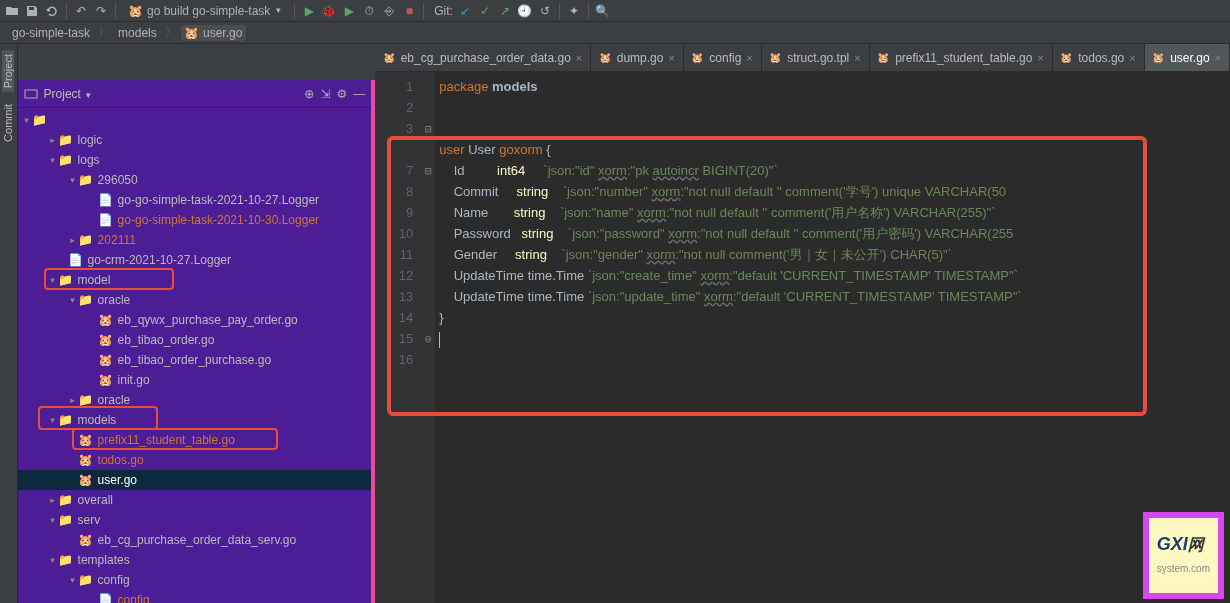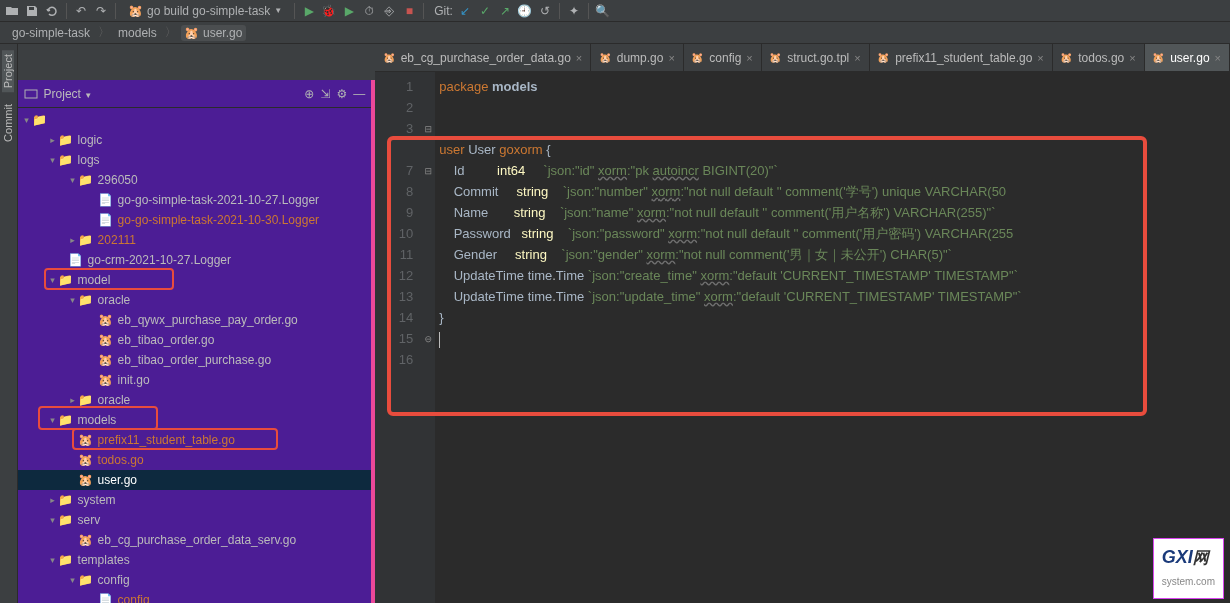"system" span.label { text: system -> overall }
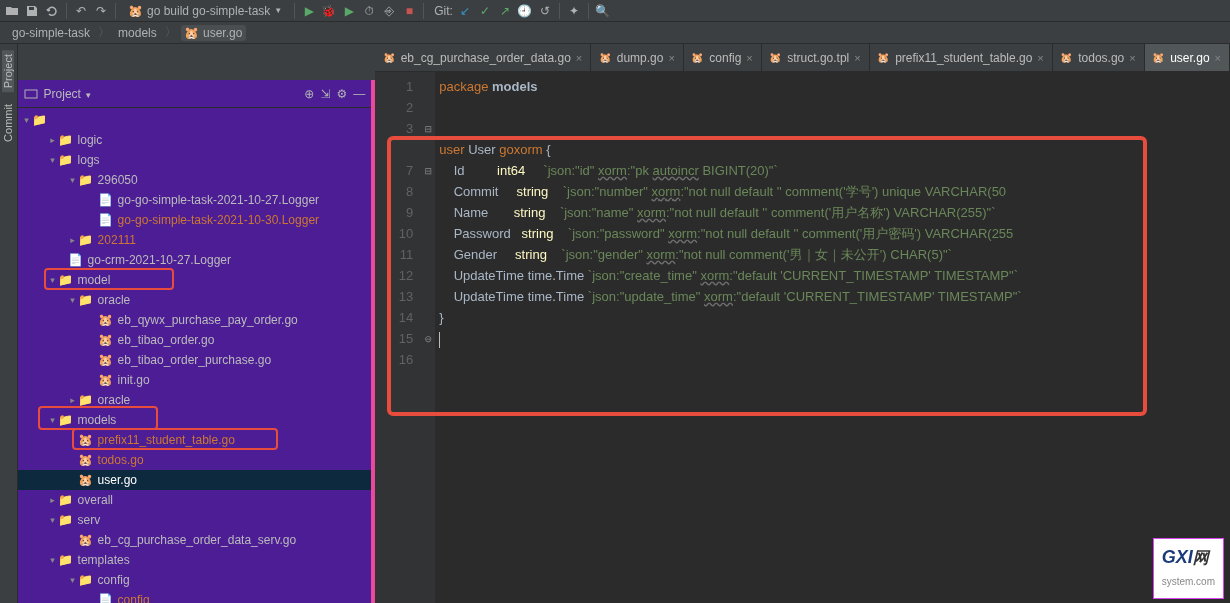"GXI网" .watermark { background: #ffffff -> #fef9c3; border: 1px solid #d946ef -> 6px solid #d946ef; padding: 8px 8px -> 16px 8px }
